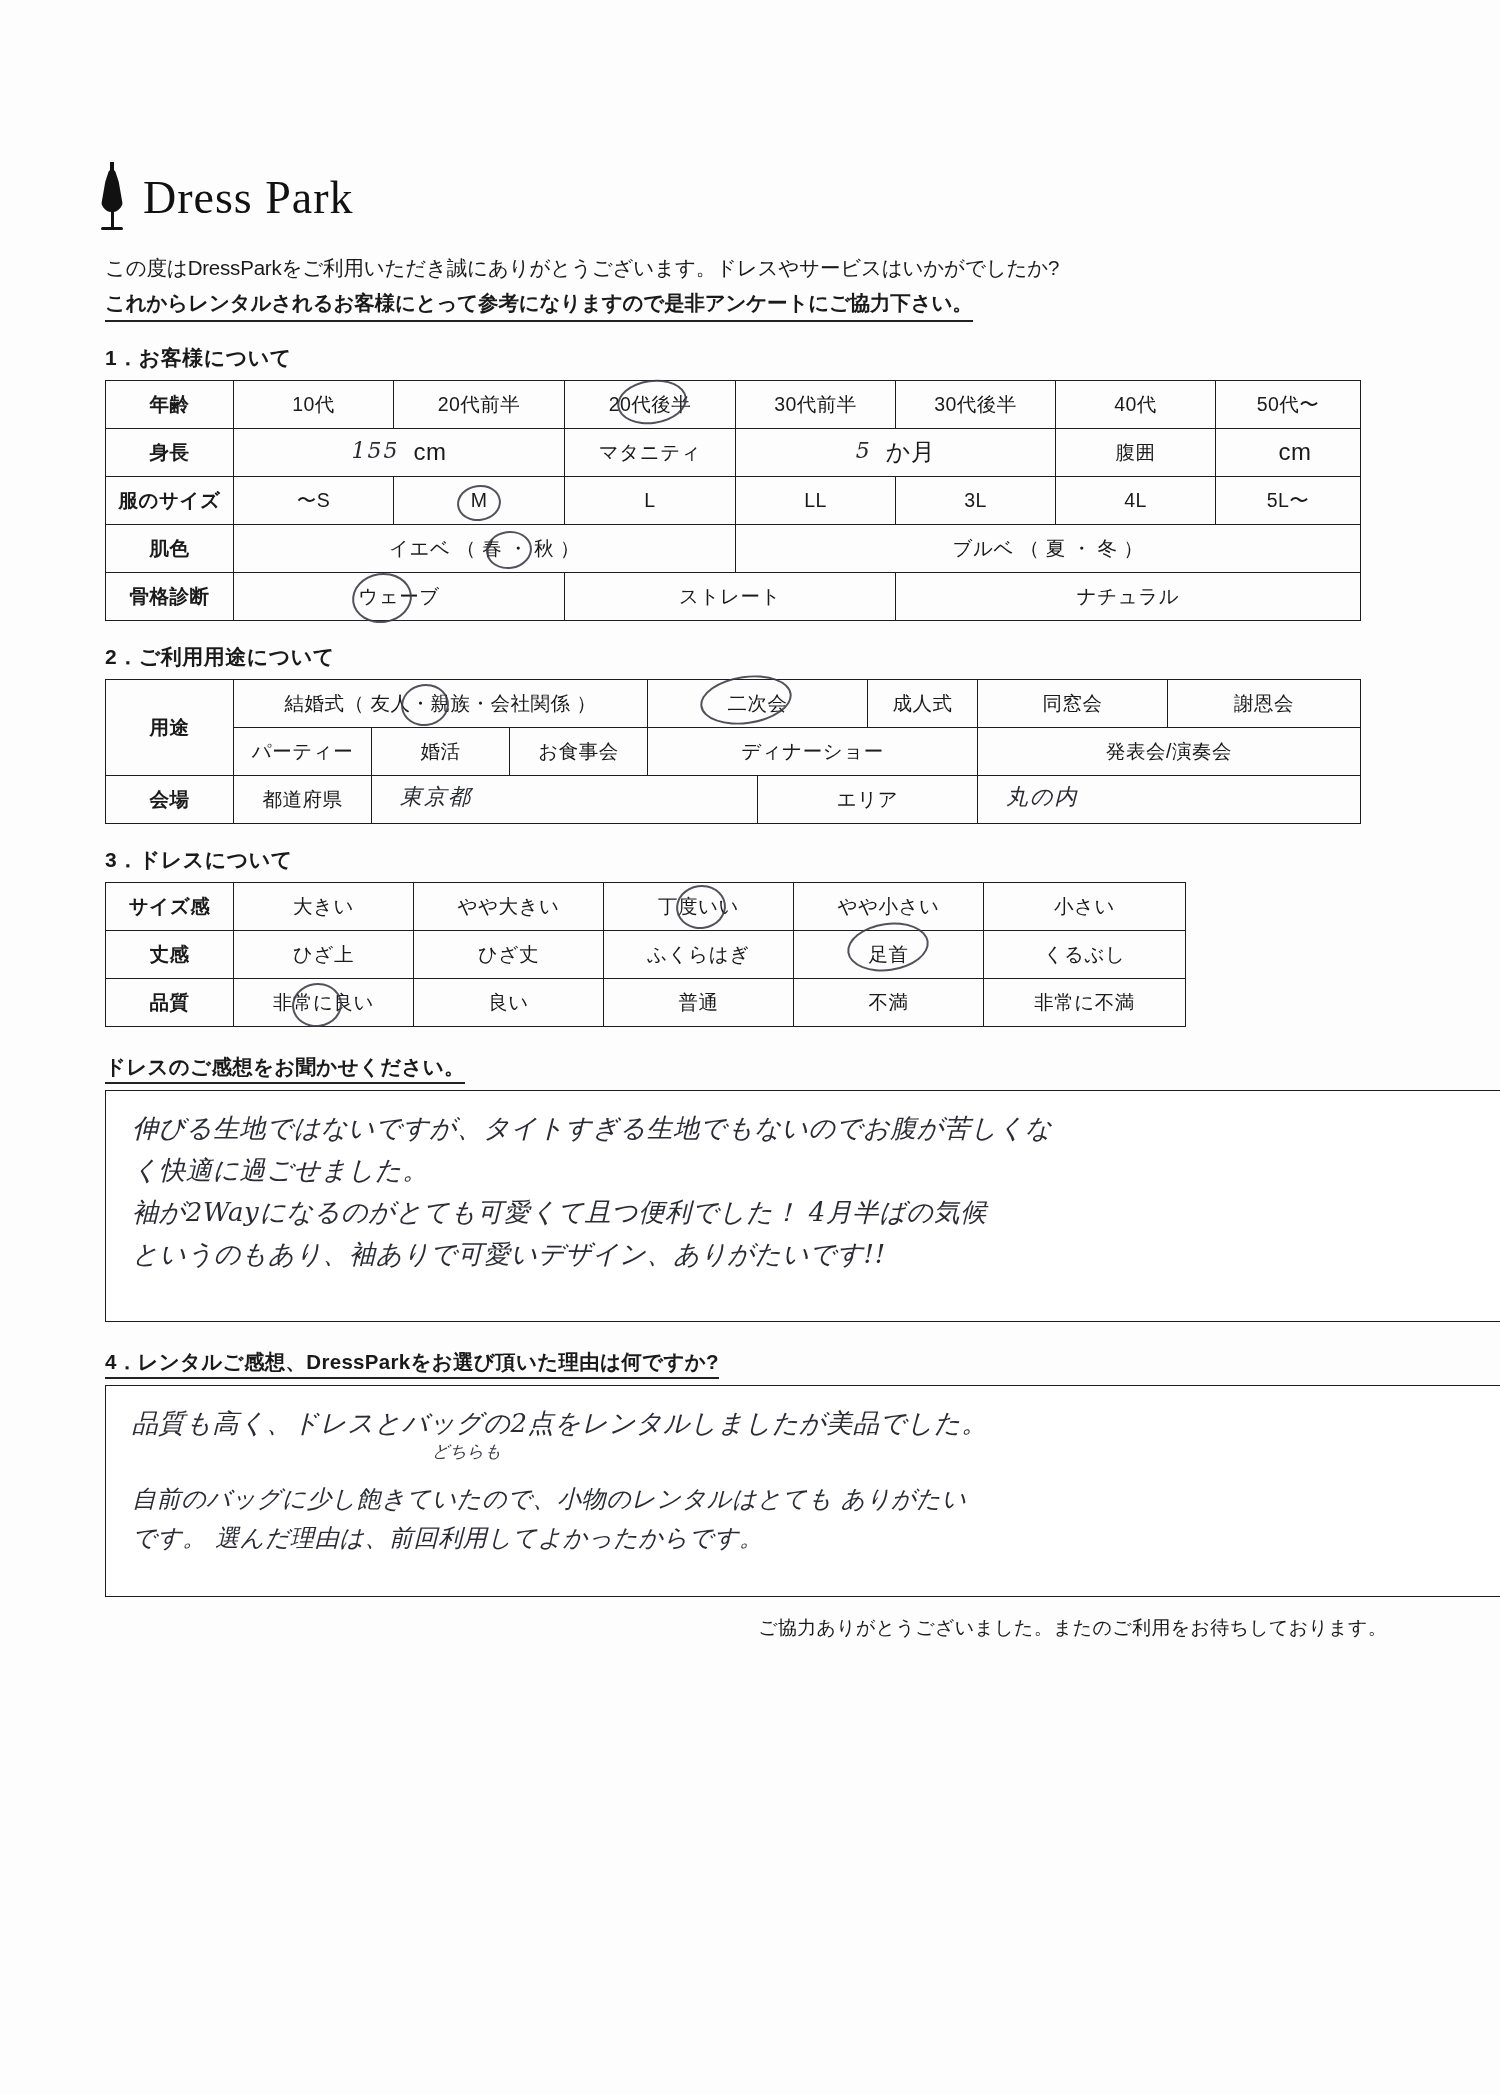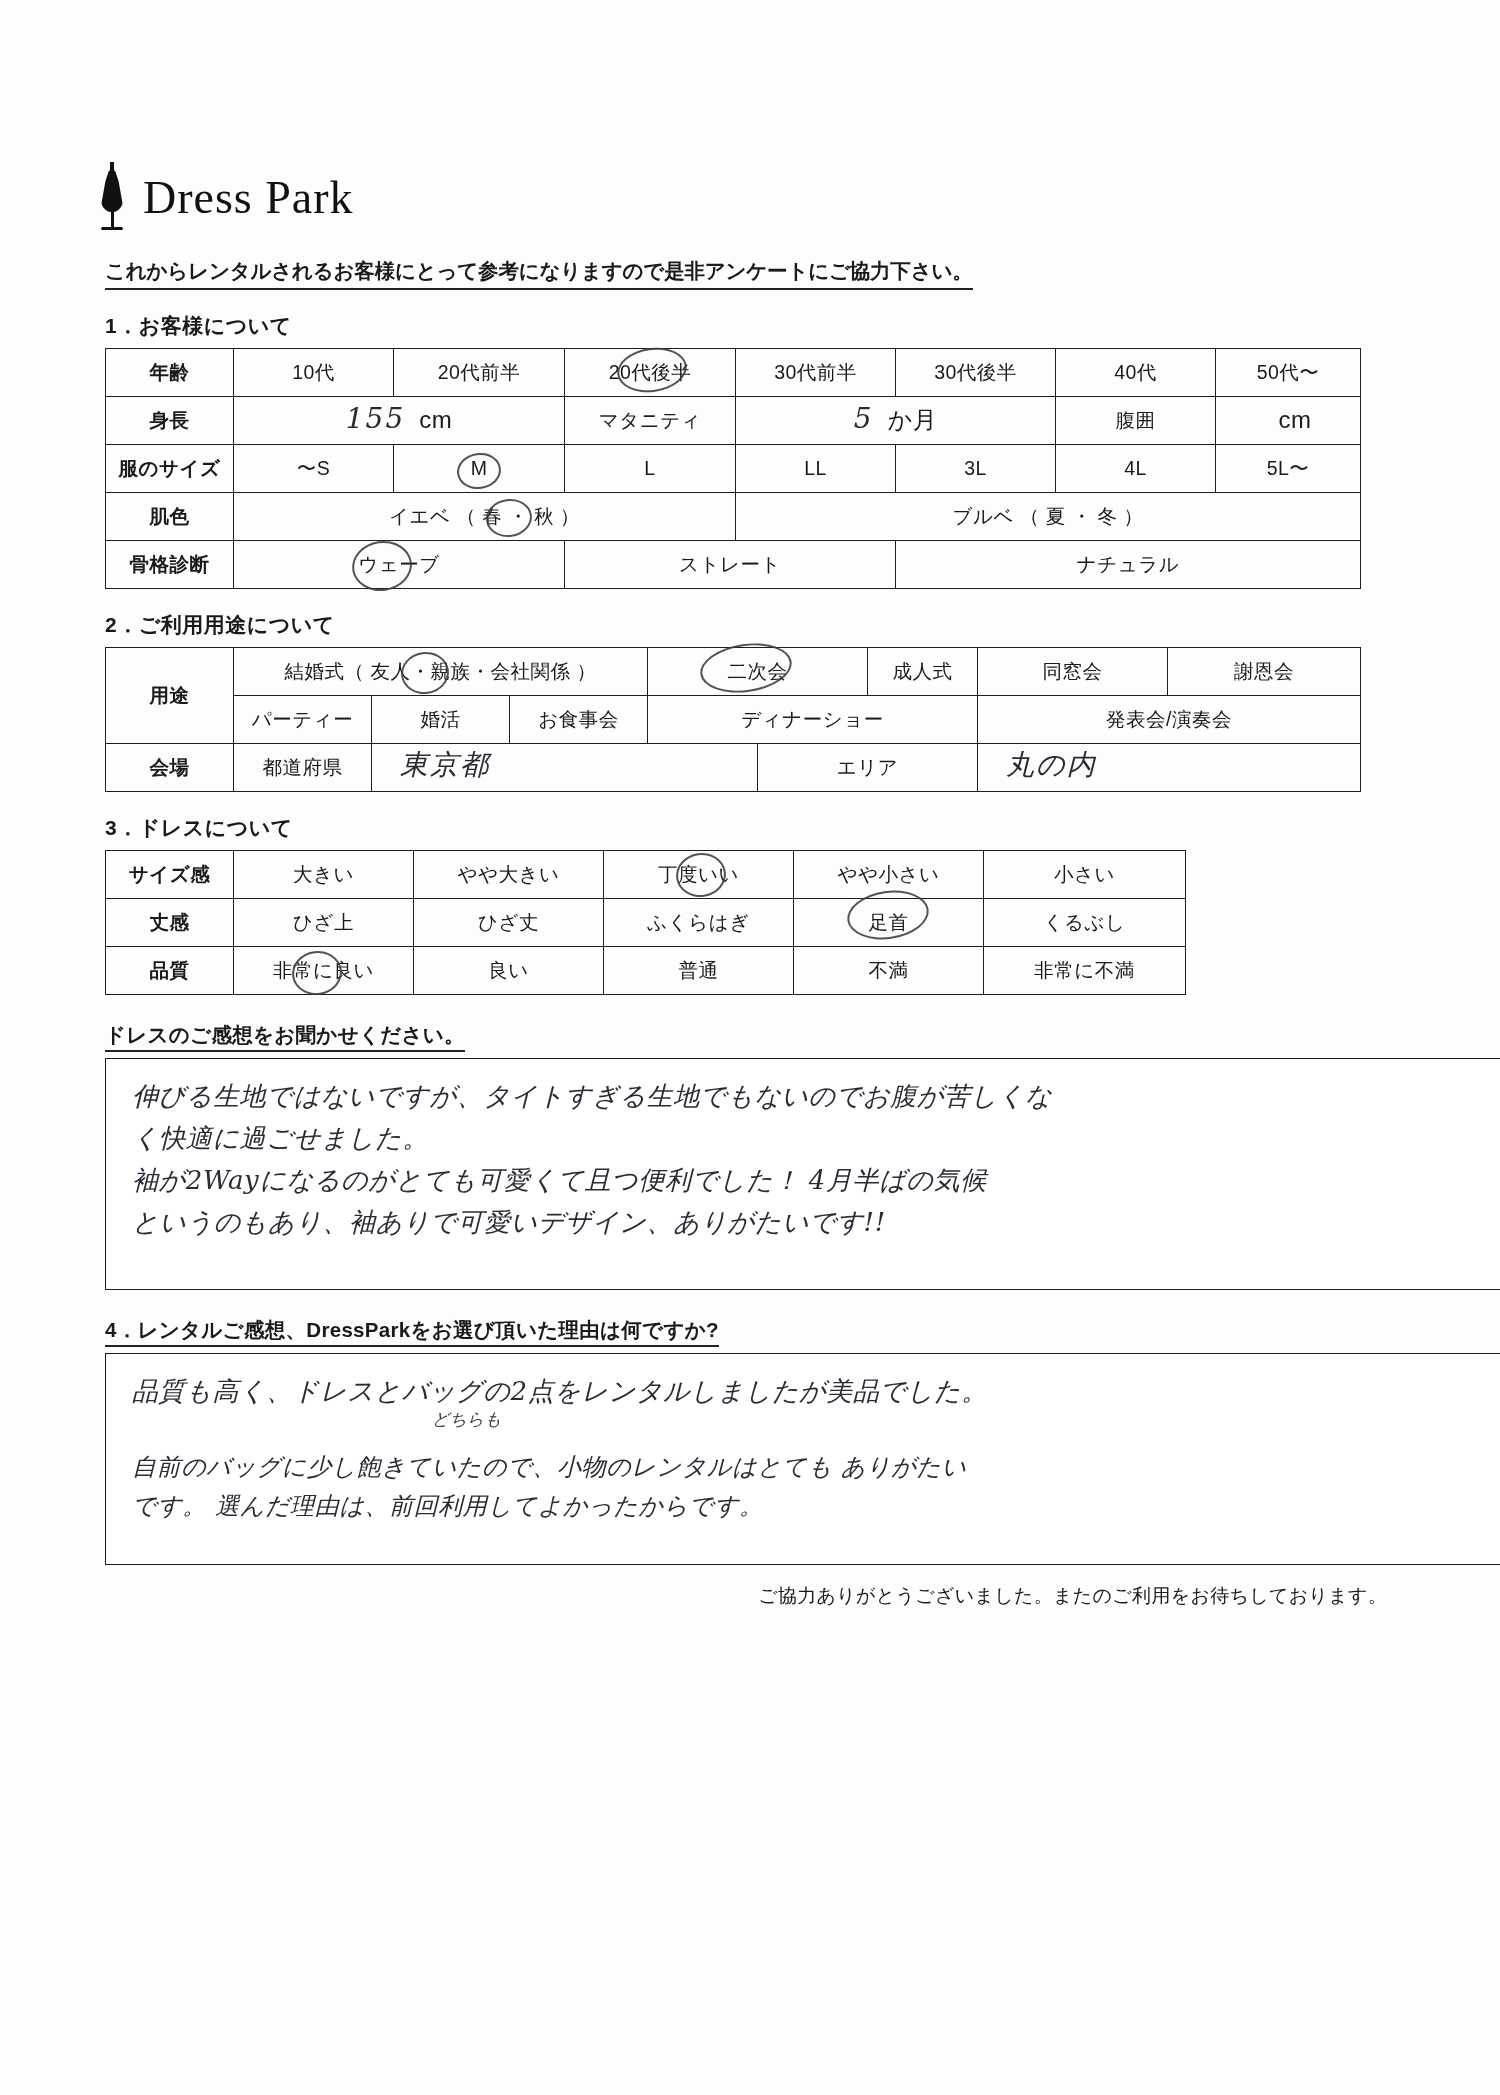"この度はDressParkをご利用いただき誠にありがとうございます。ドレスやサー" div { html: none -> <div>この度はDressParkをご利用いただき誠にありがとうございます。ドレスやサービスはいかがでしたか?</div> }
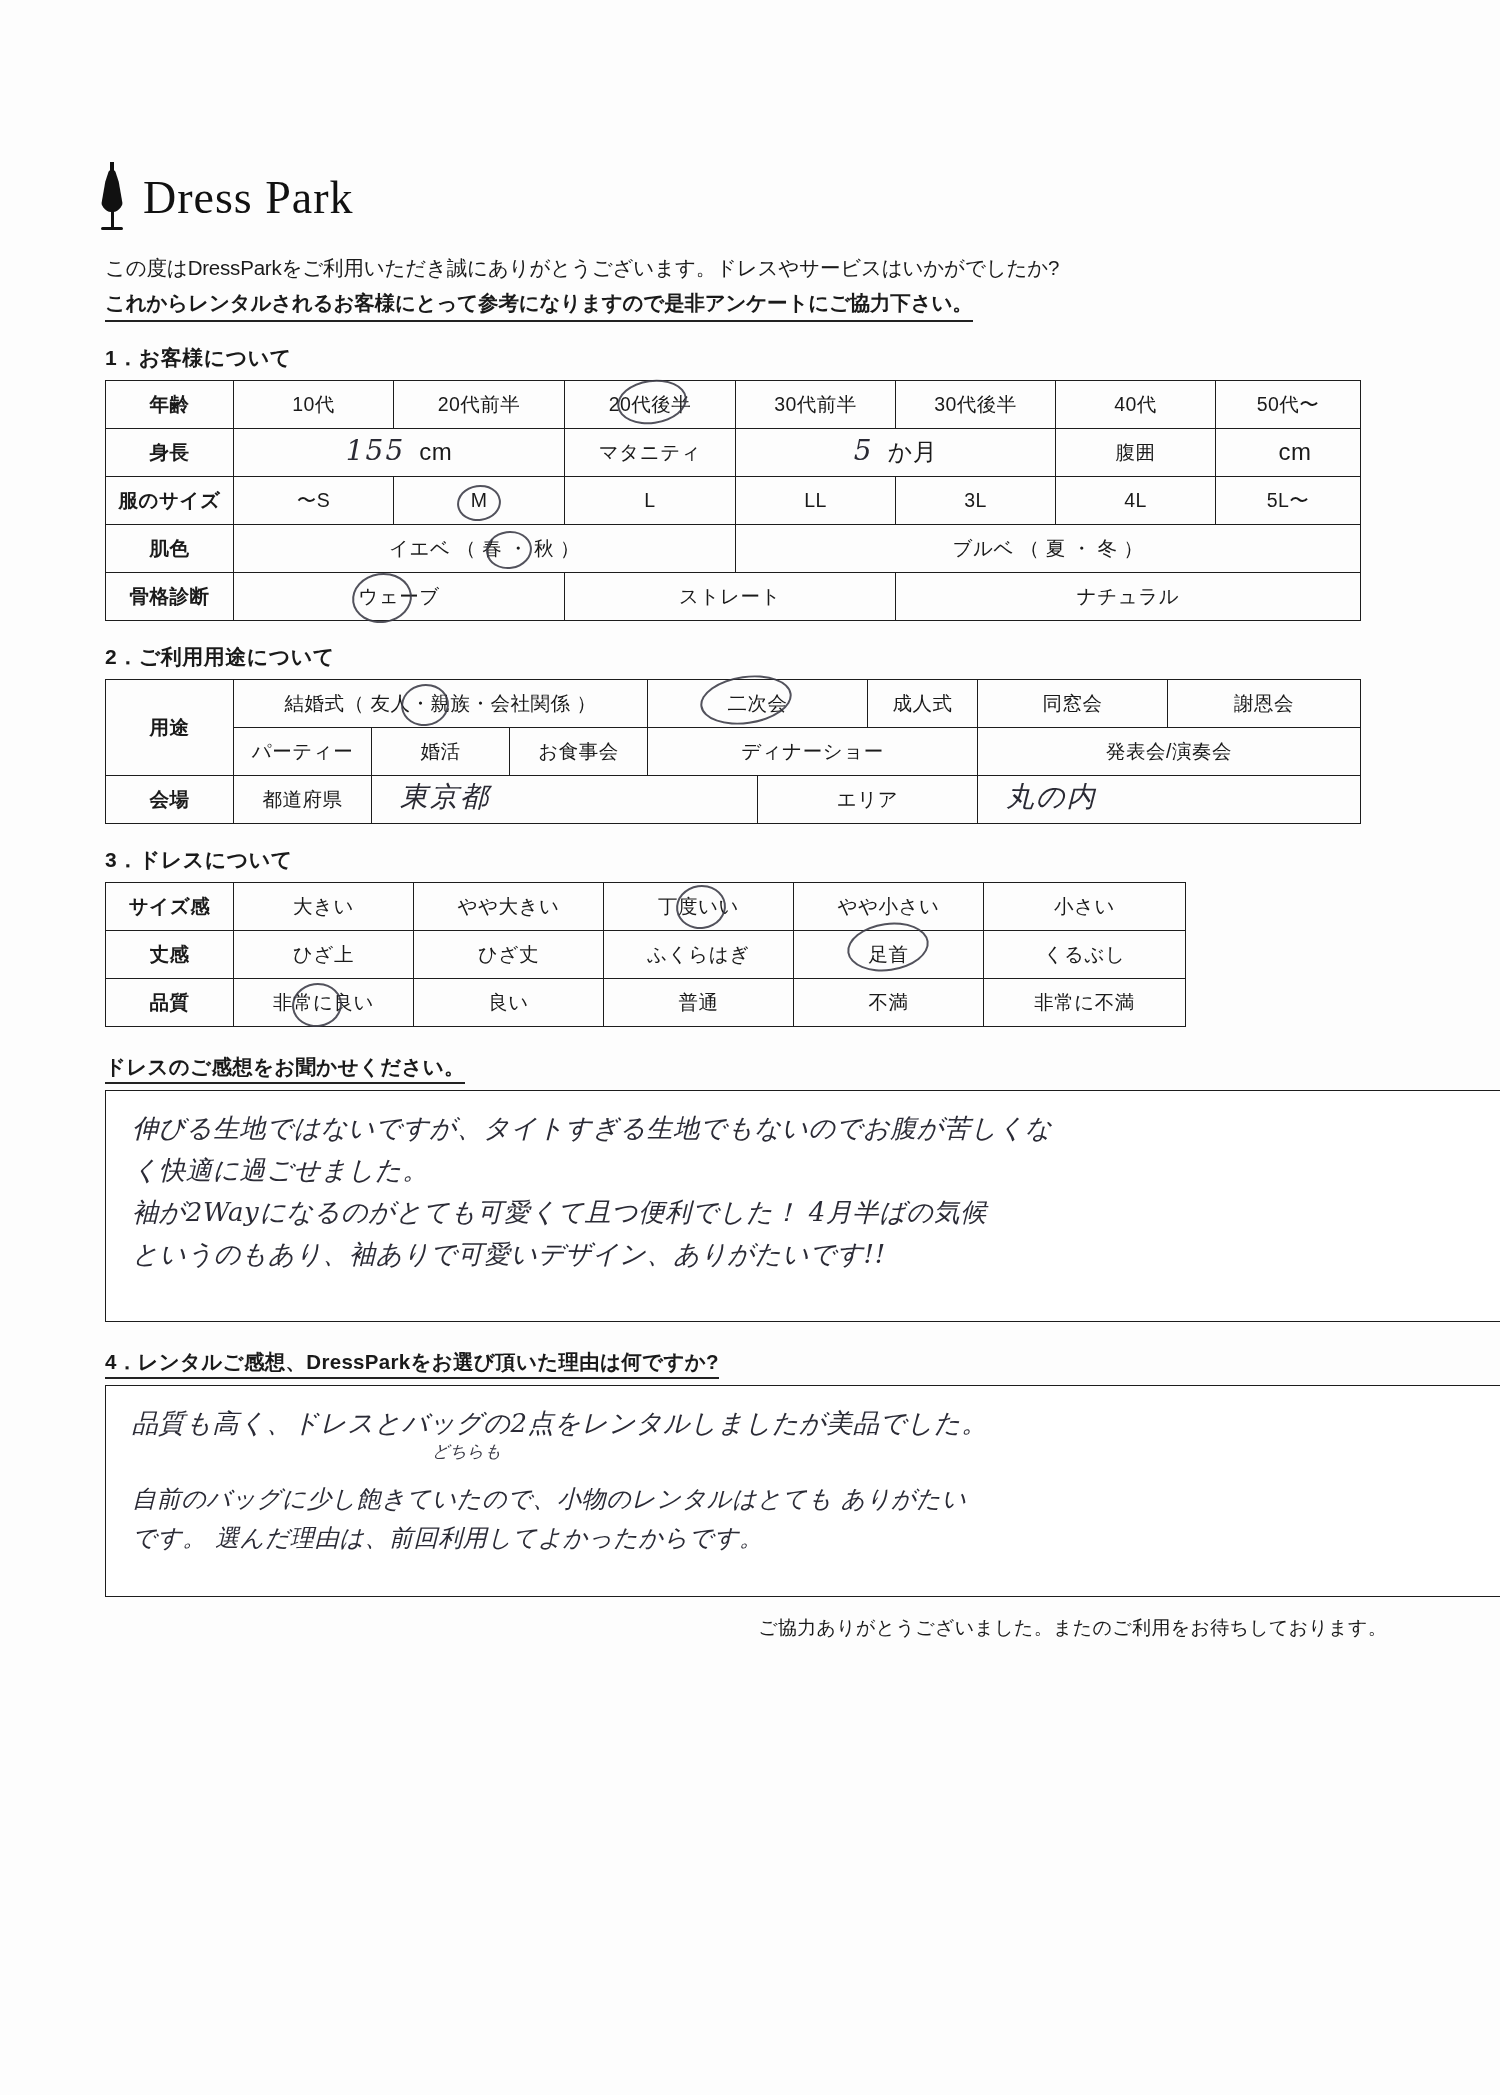"155" .hw-val { font-size: 28px -> 22px }
